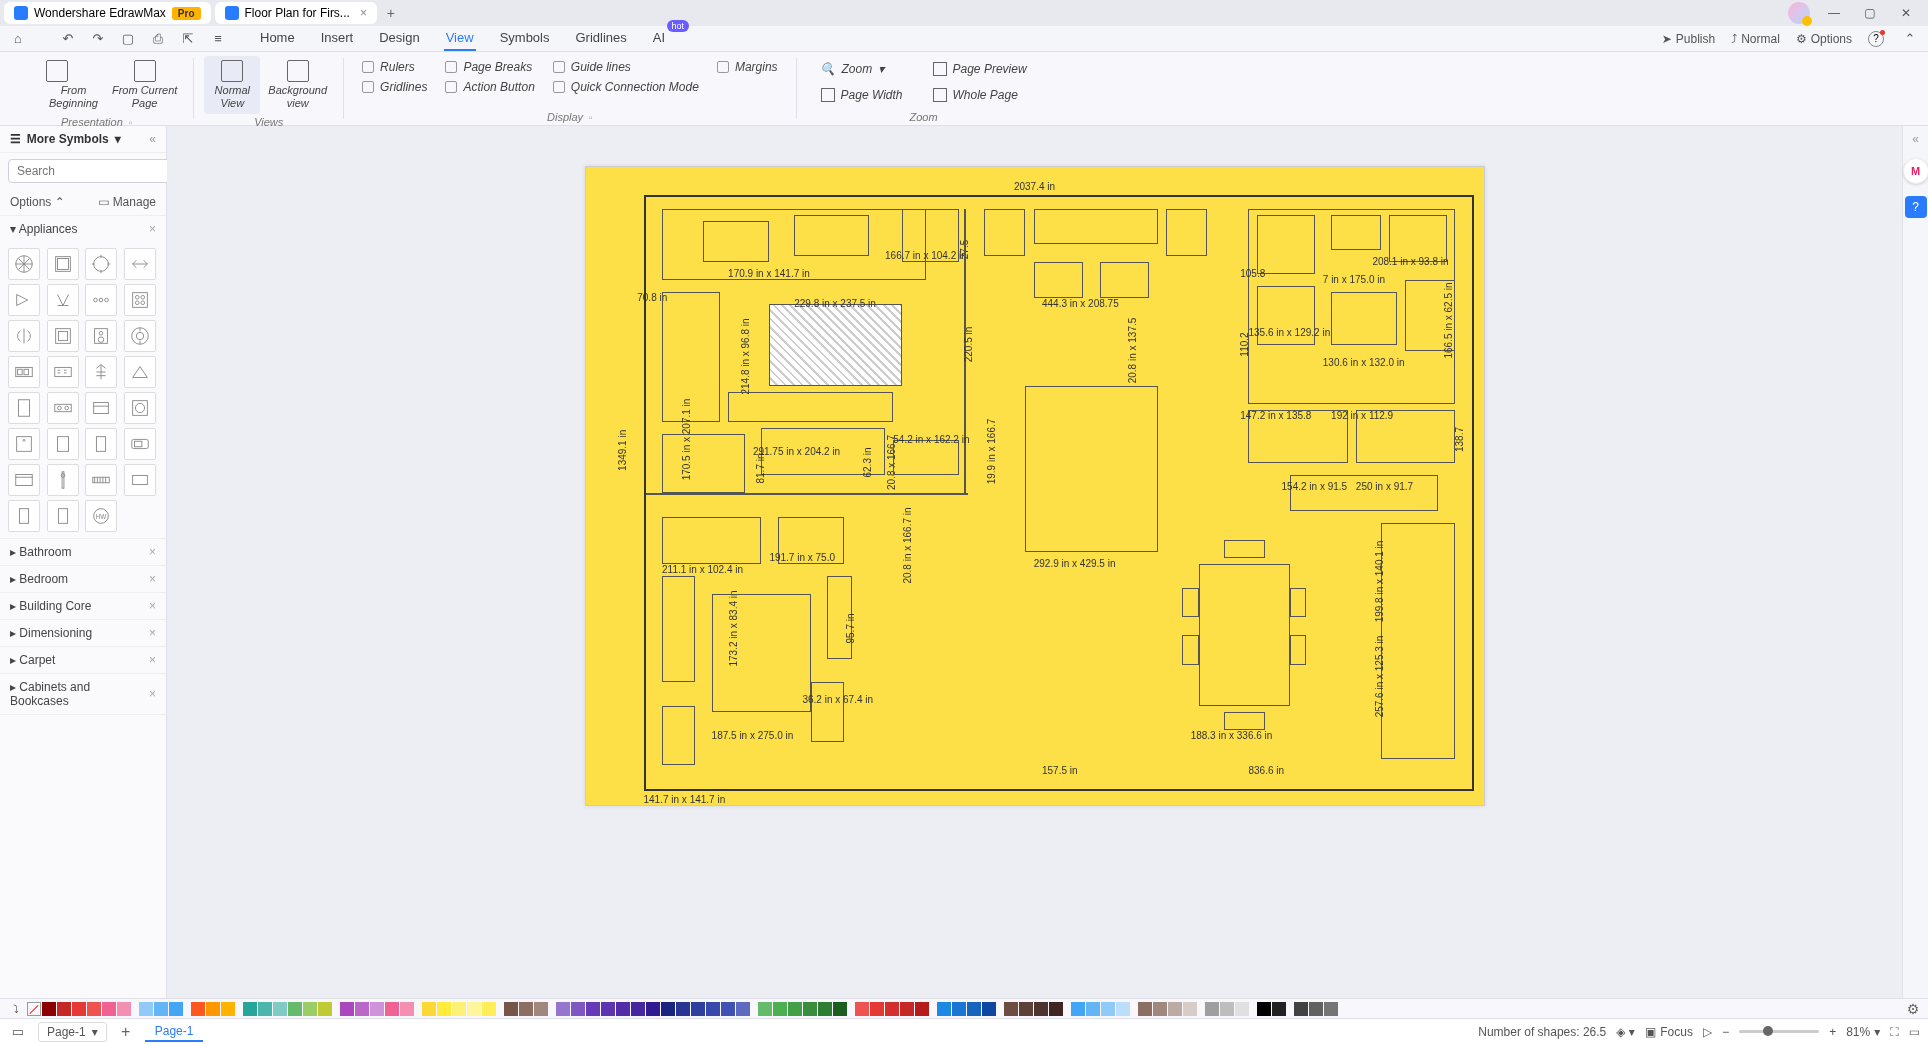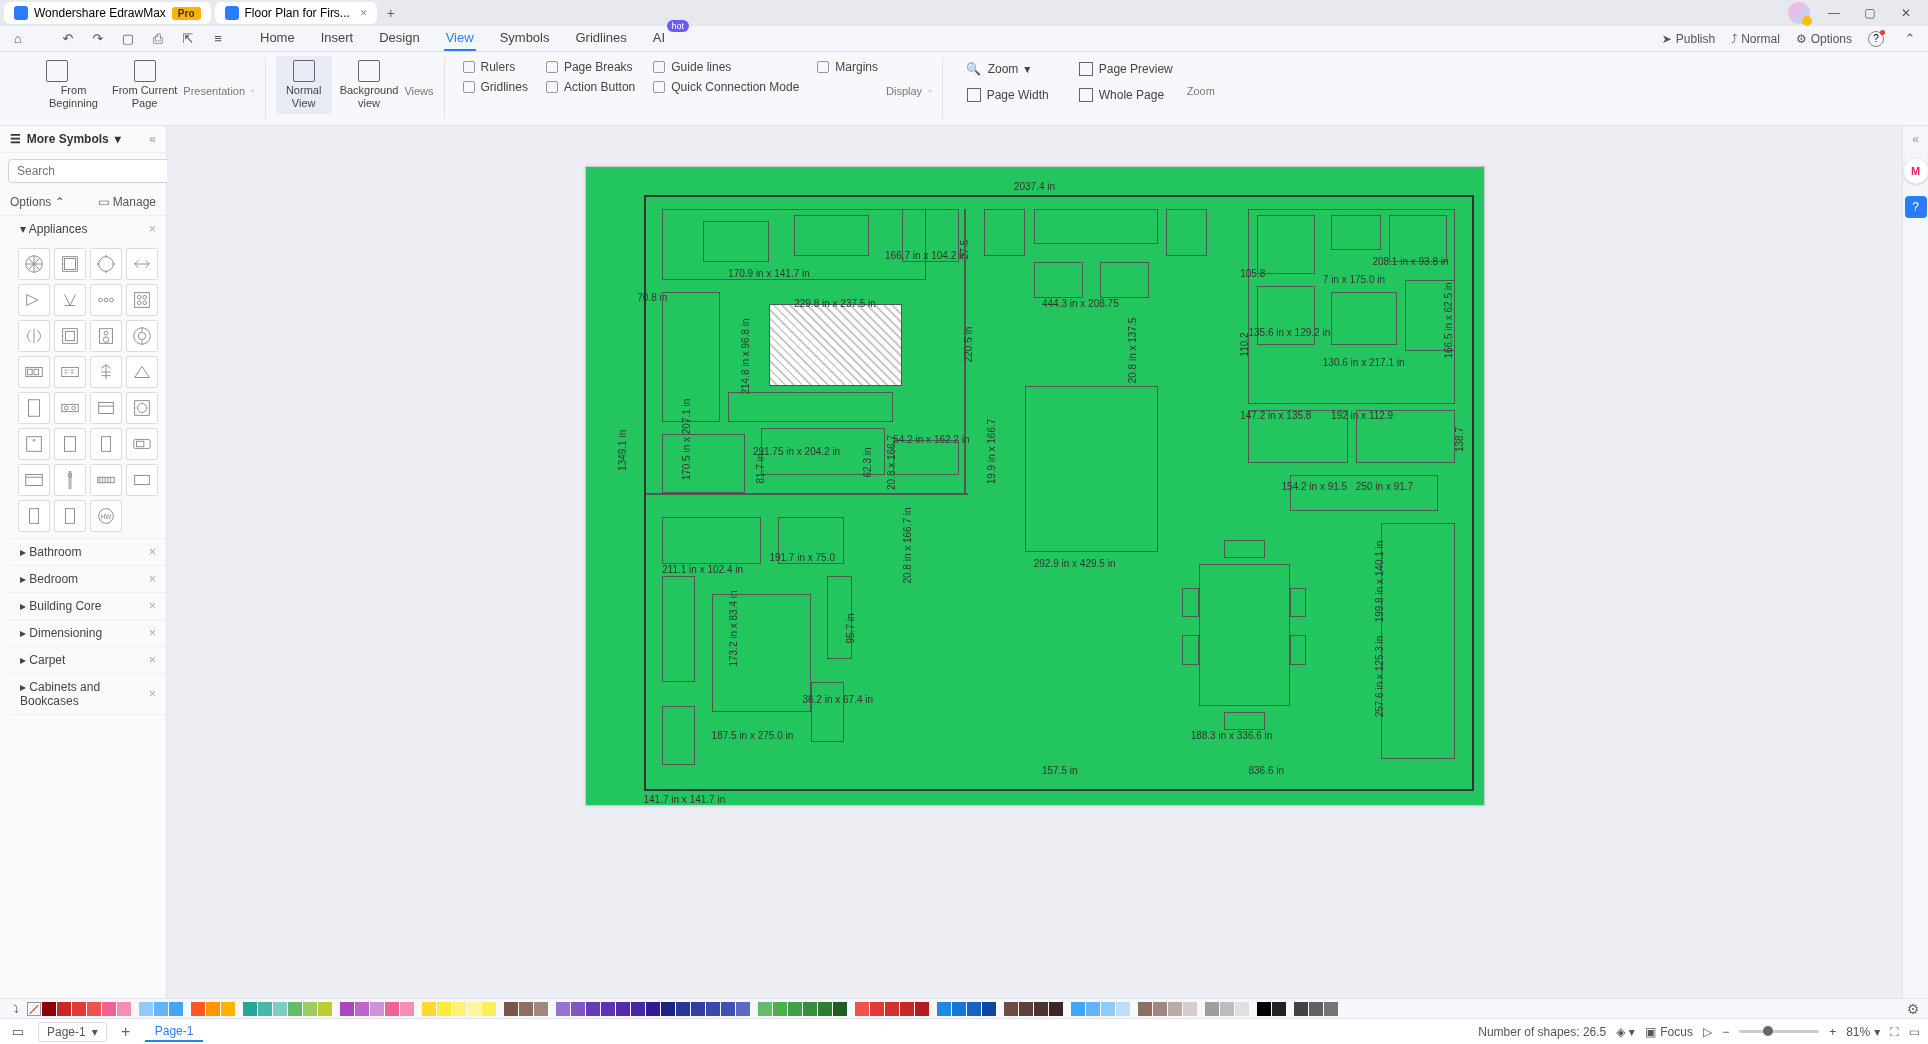"Rulers" .ribbon-group { flex-direction: none -> column; font-style: none -> italic }
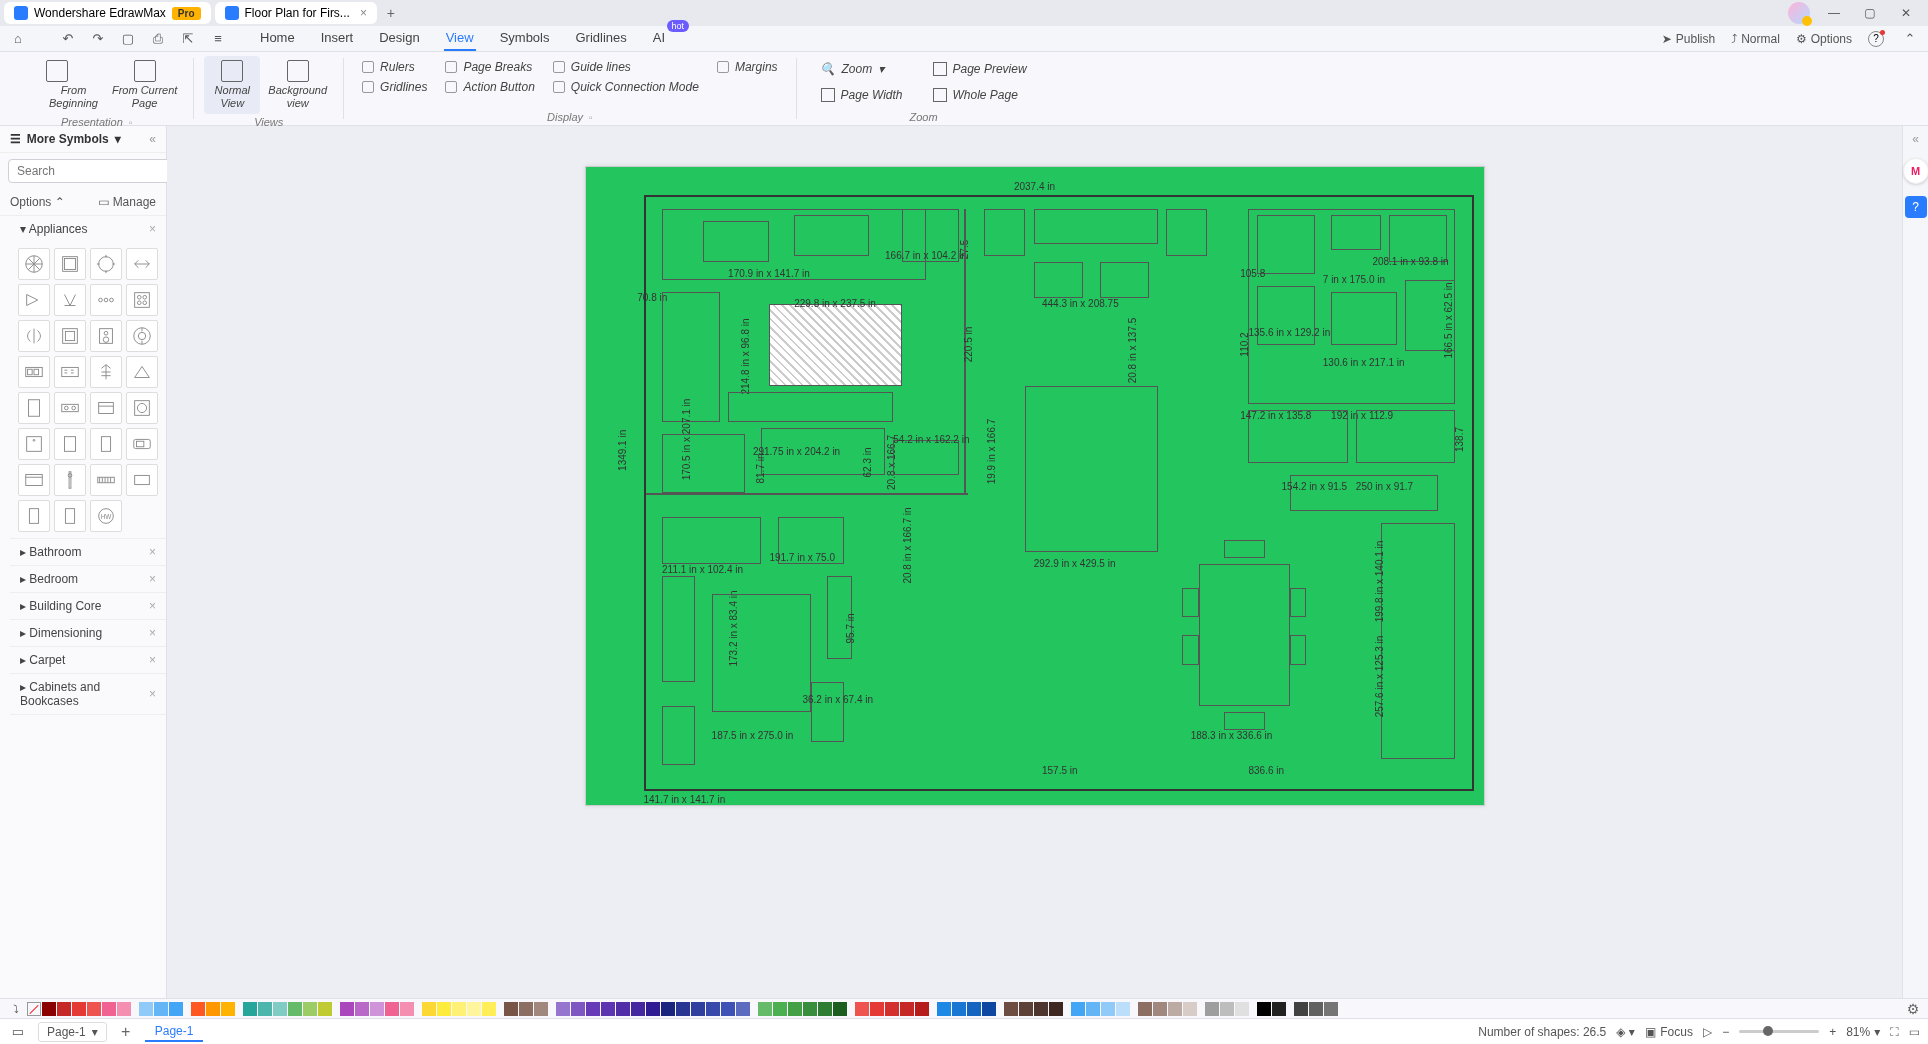"2037.4 in" .page { background: #22c55e -> #fde047 }
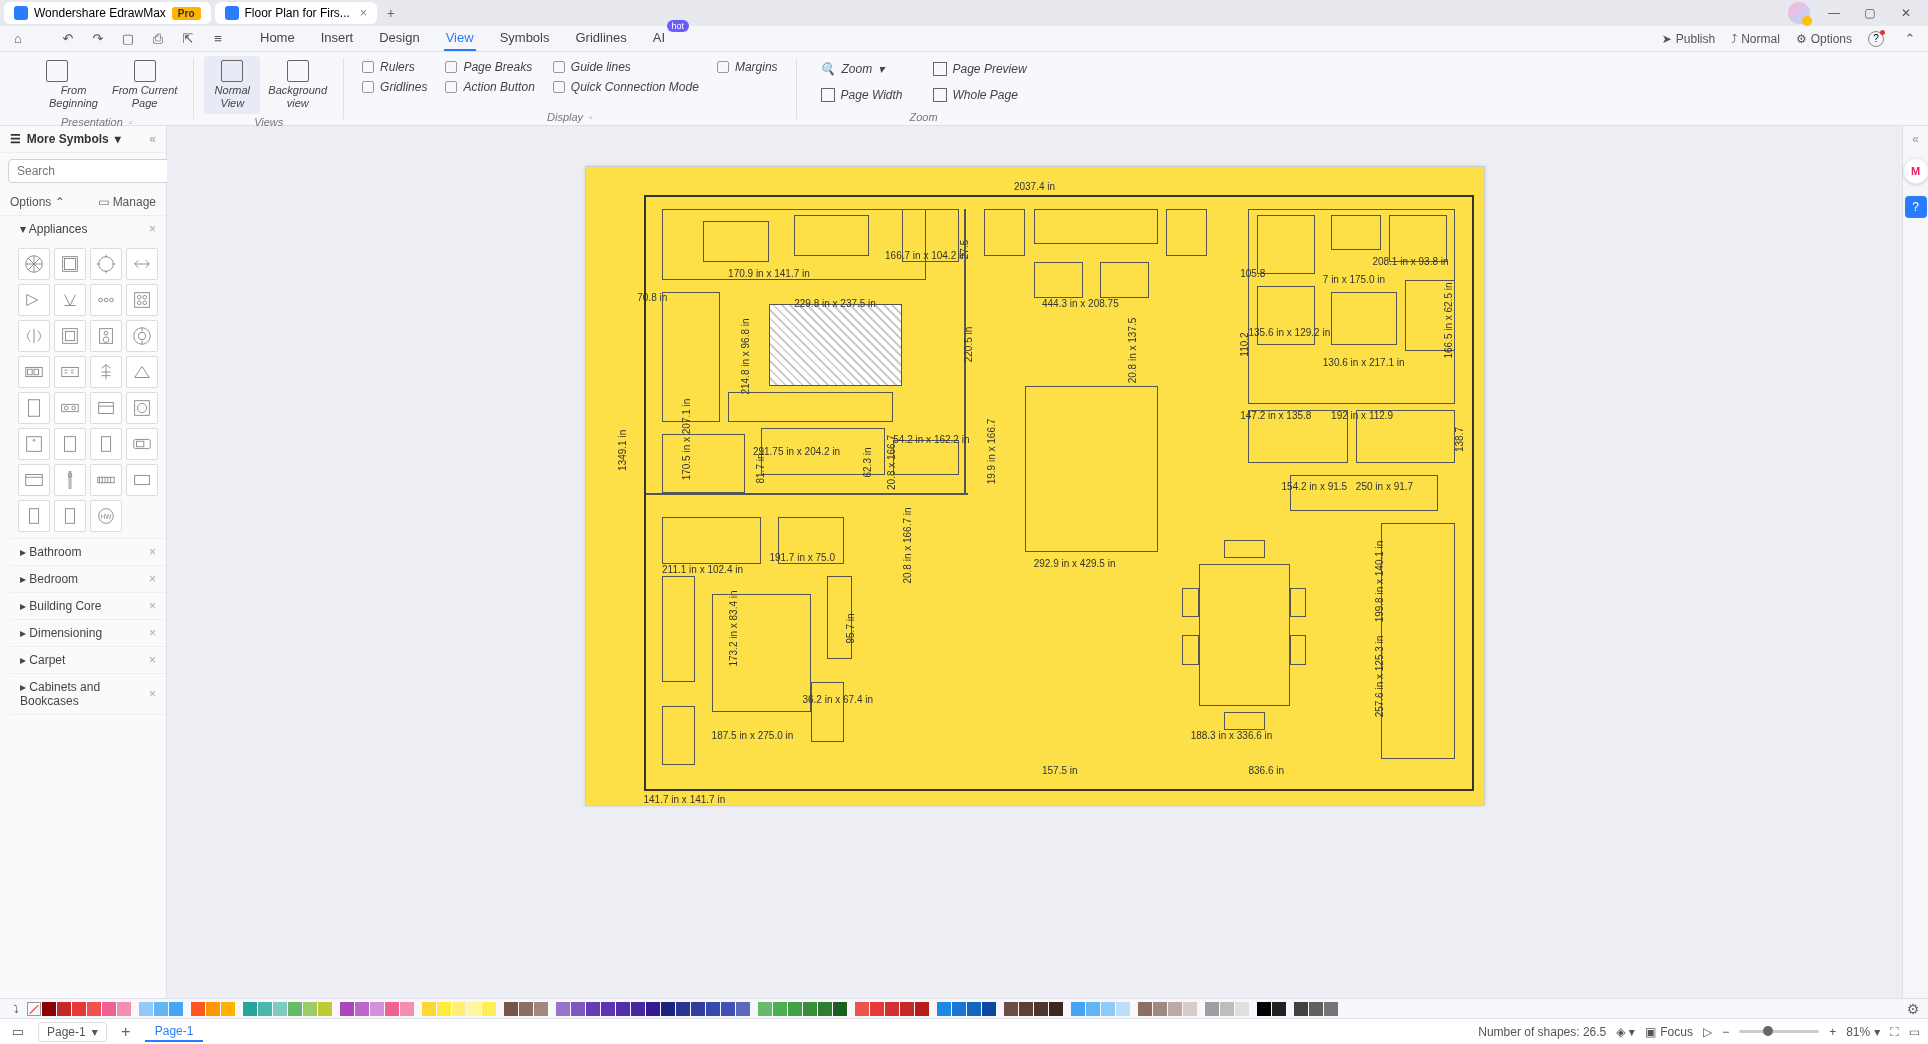"▾ Appliances" .lp-scroll { padding-left: 10px -> none }
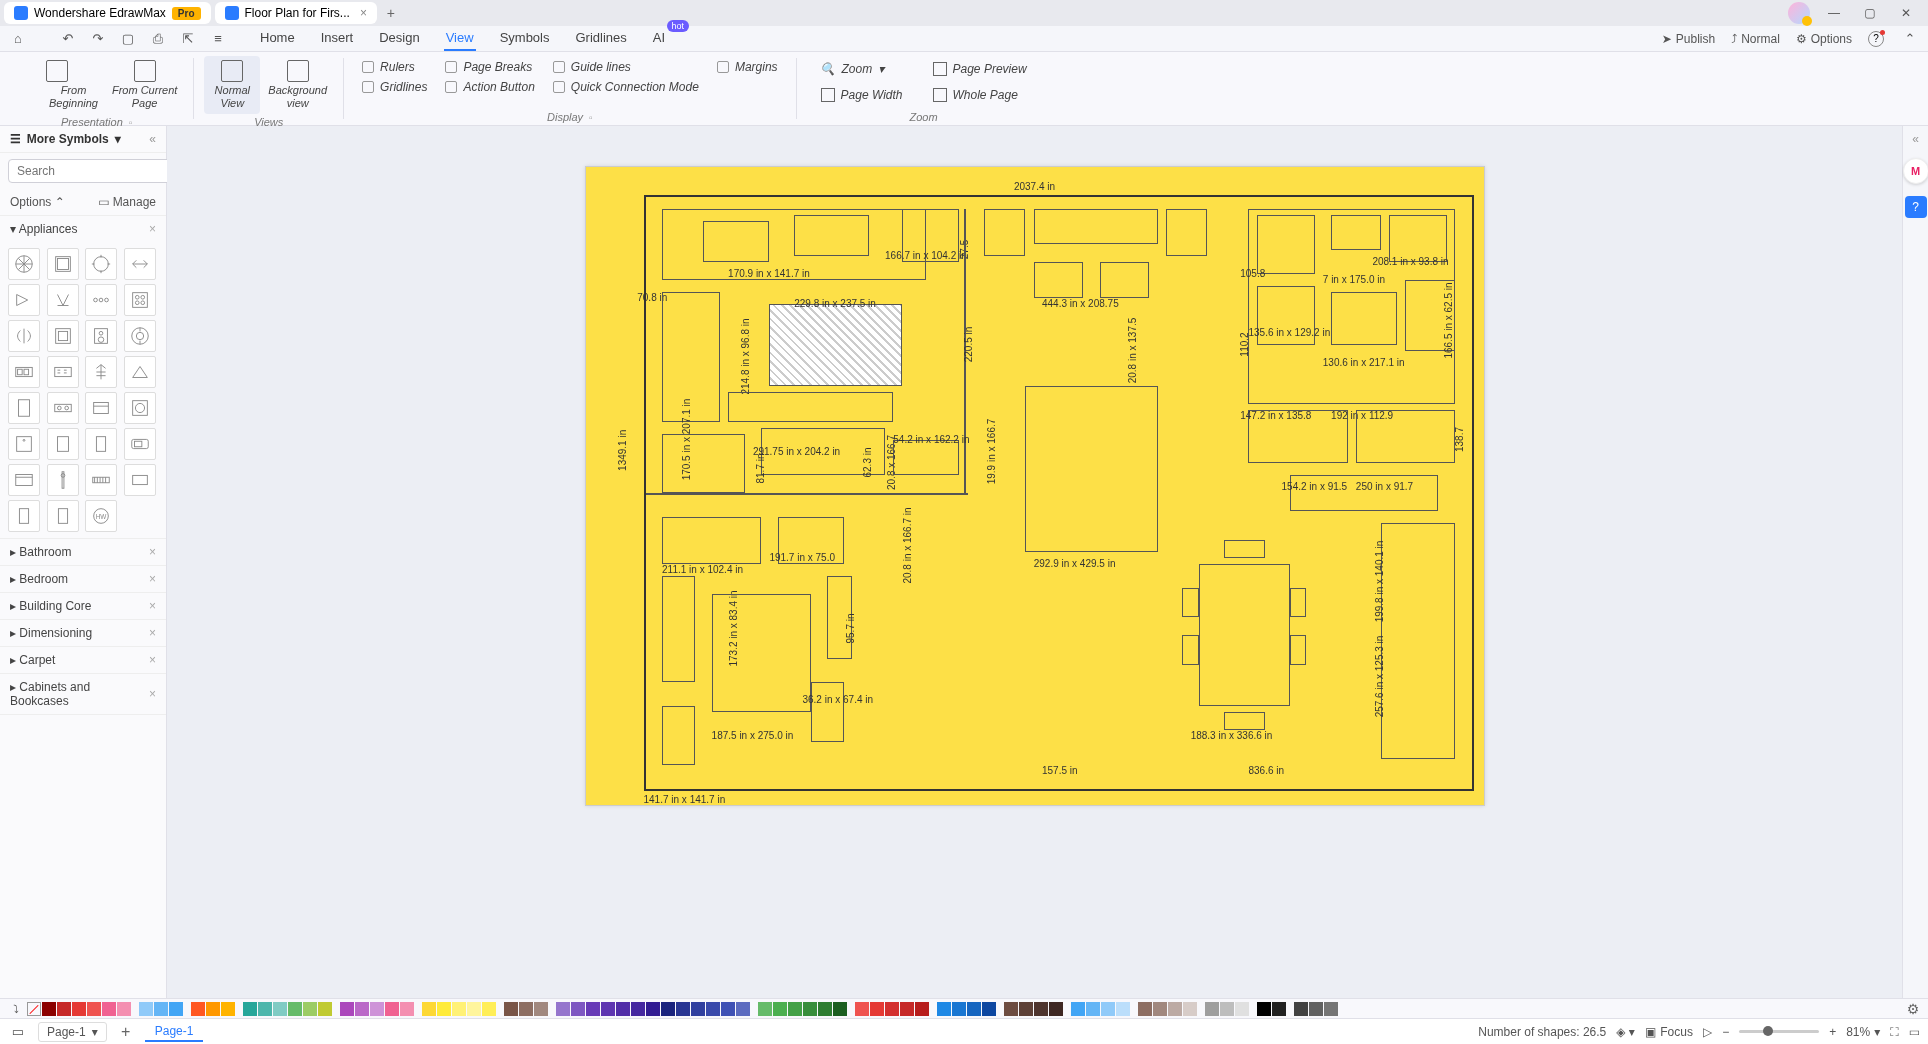"130.6 in x 217.1 in" span.dim-label { text: 217.1 -> 132.0 }
